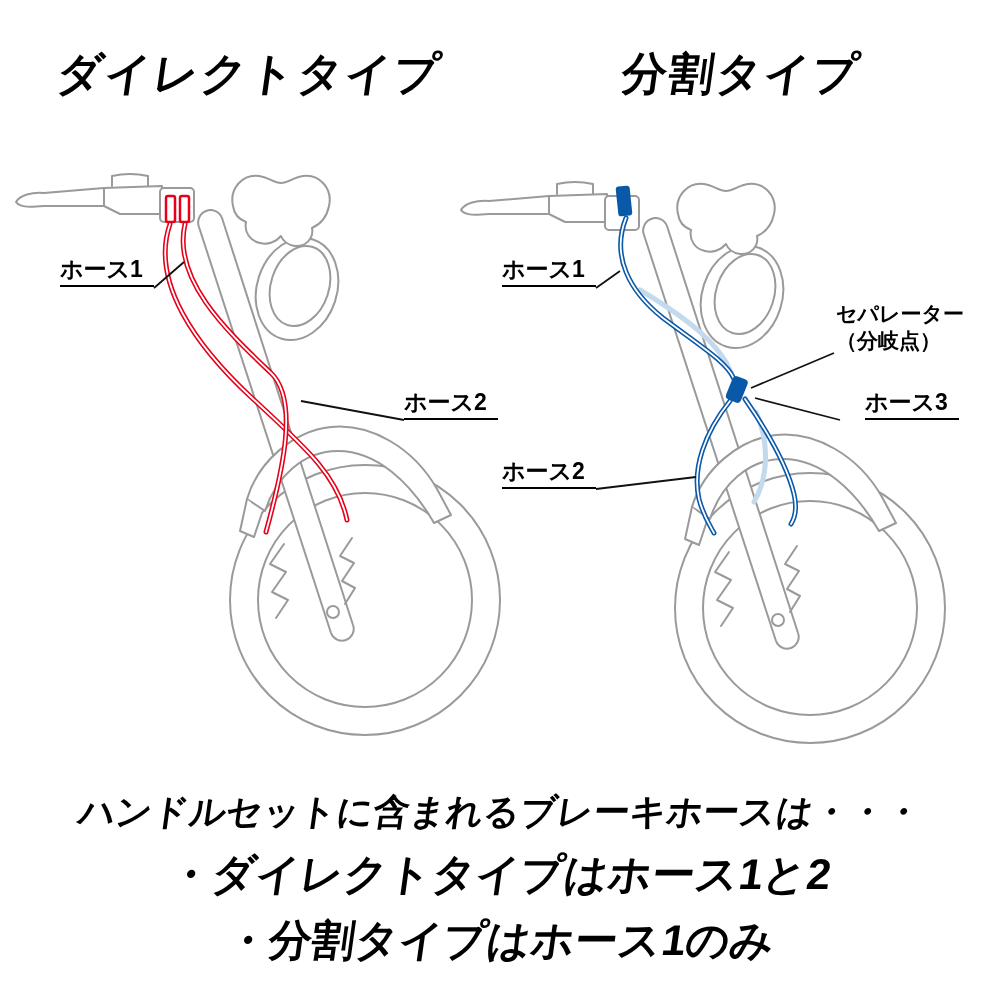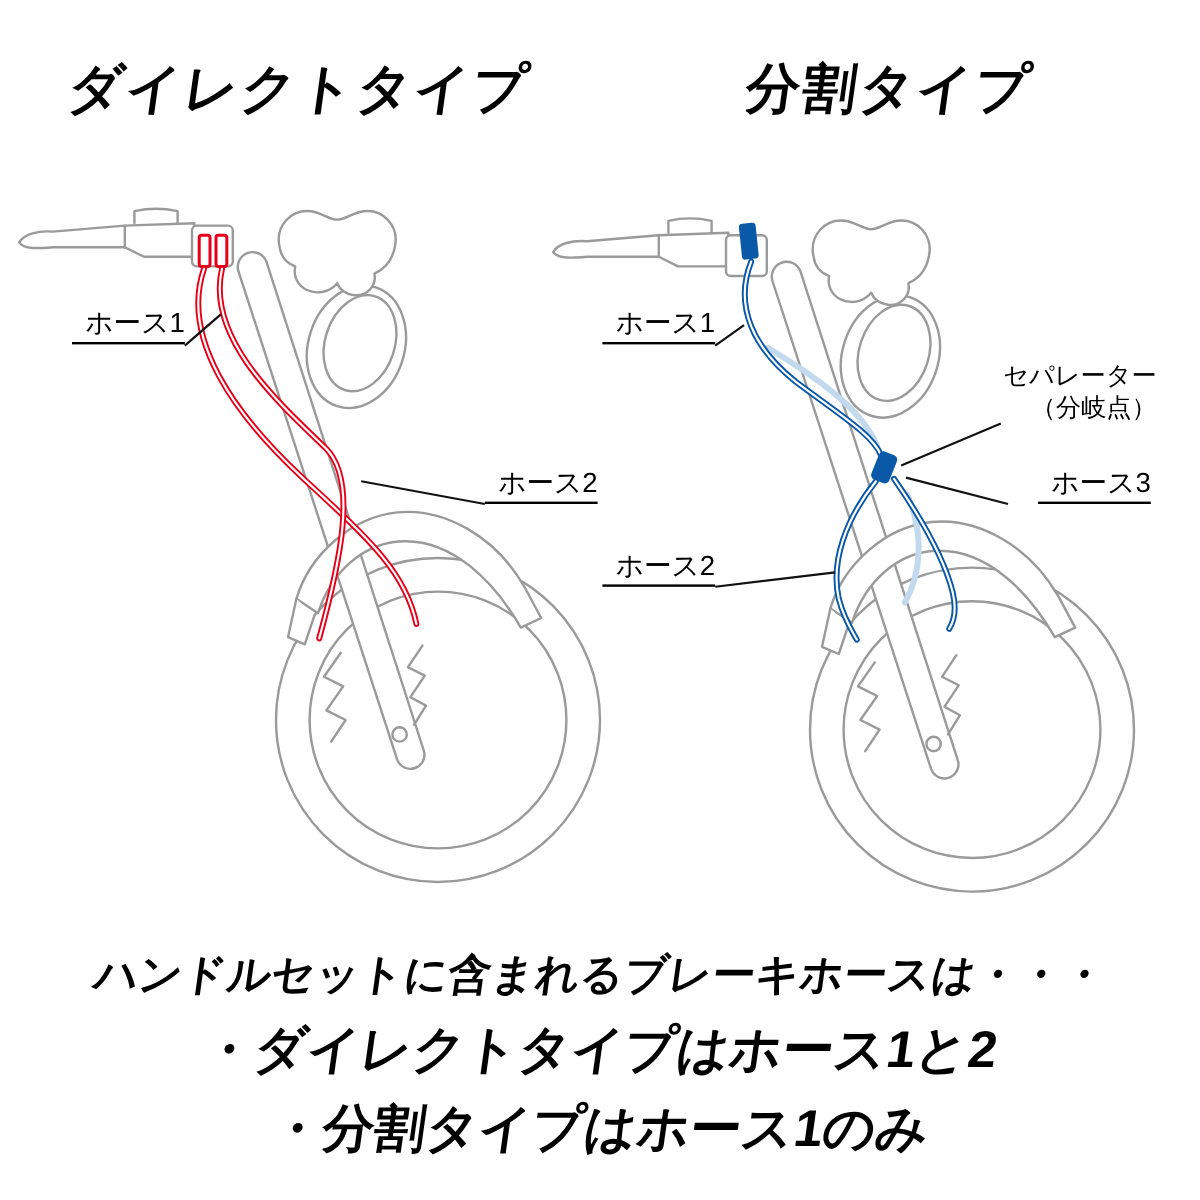"ホース1" .callout { font-weight: 400 -> 700; text-align: right -> none }
